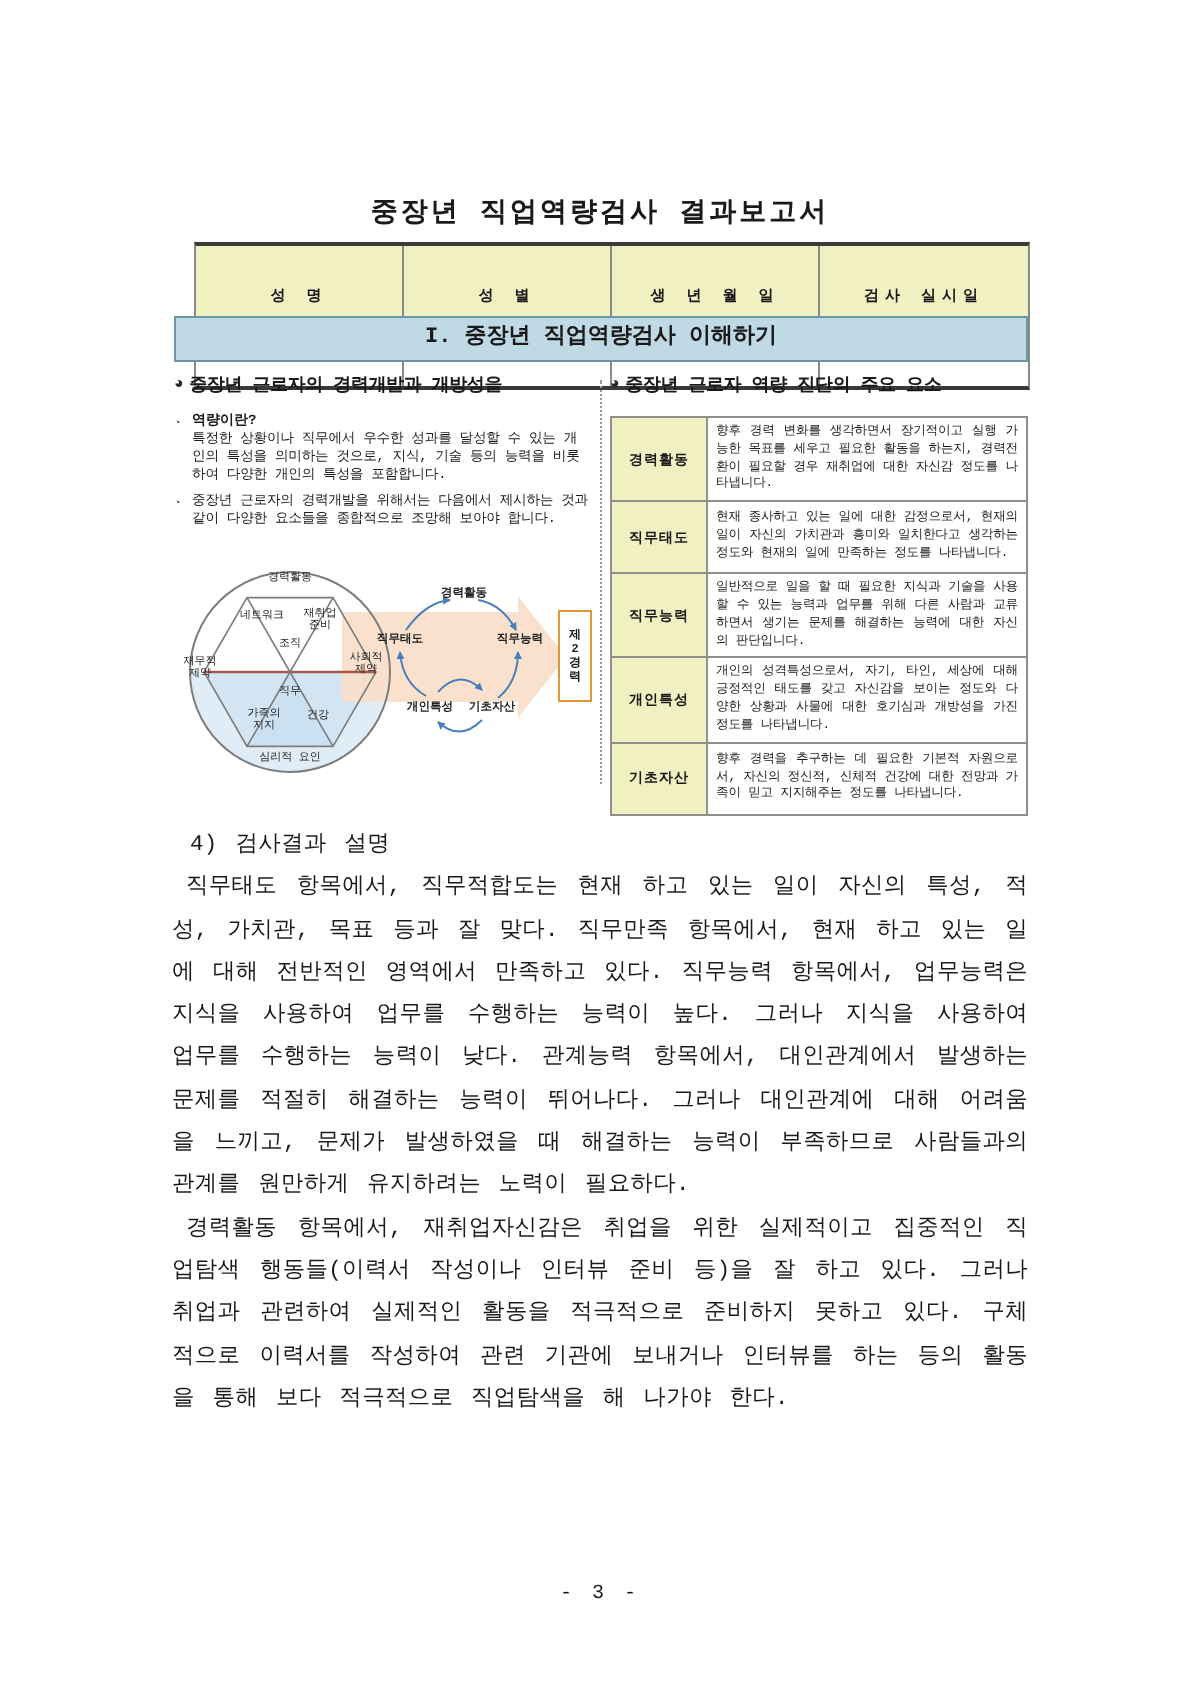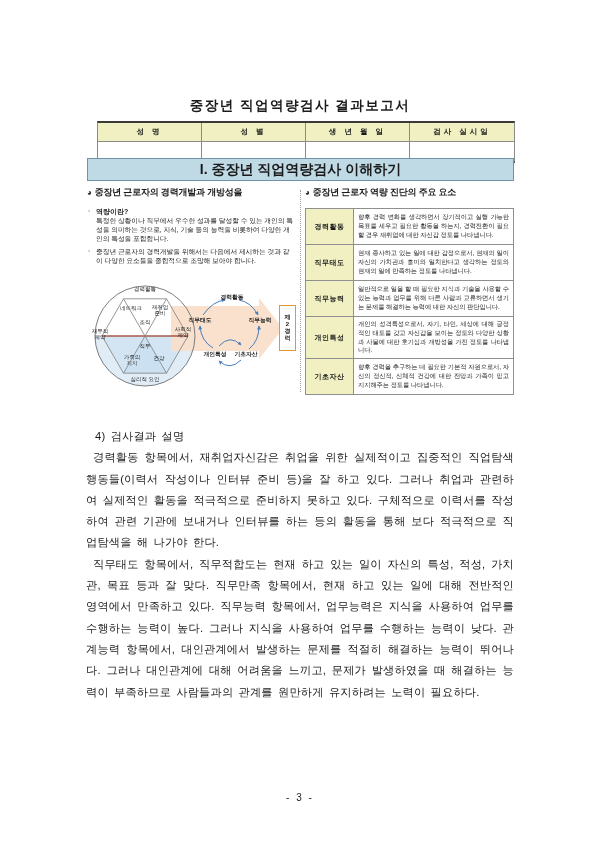"중장년 직업역량검사 결과보고서" .page { font-family: Liberation Sans, sans-serif -> Liberation Mono, monospace }
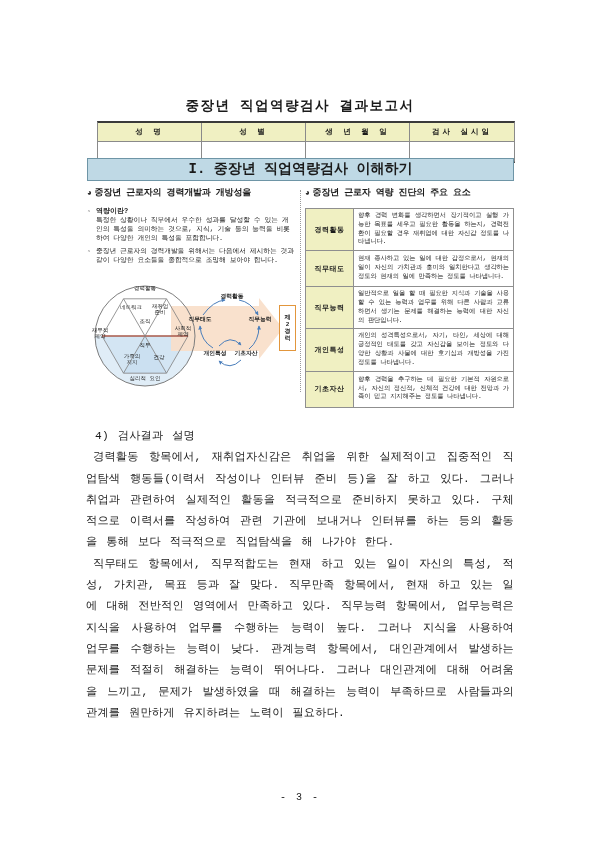"성 명" .info-th { padding: 4px 0 -> 20px 0 }
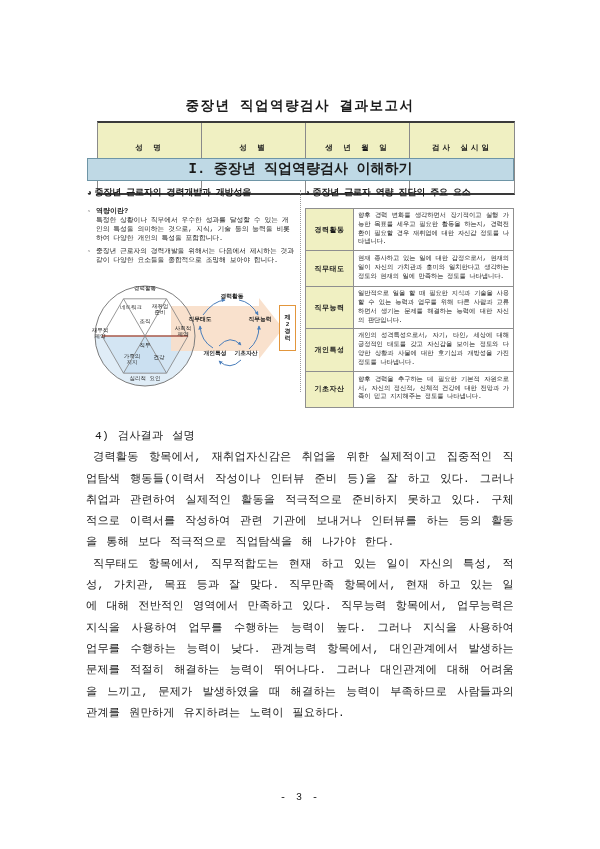"I. 중장년 직업역량검사 이해하기" .banner { font-size: 14px -> 11px }
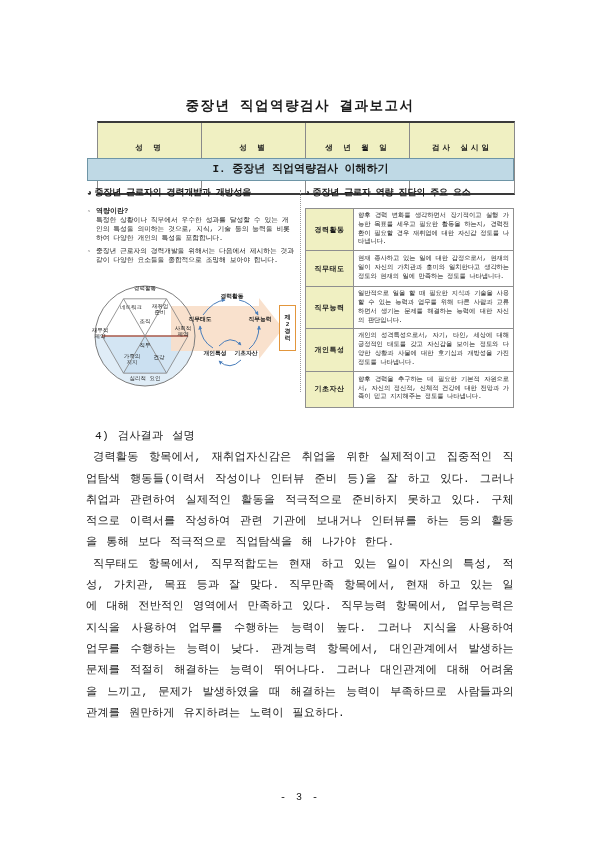"4) 검사결과 설명" .results { margin-top: 13px -> none }
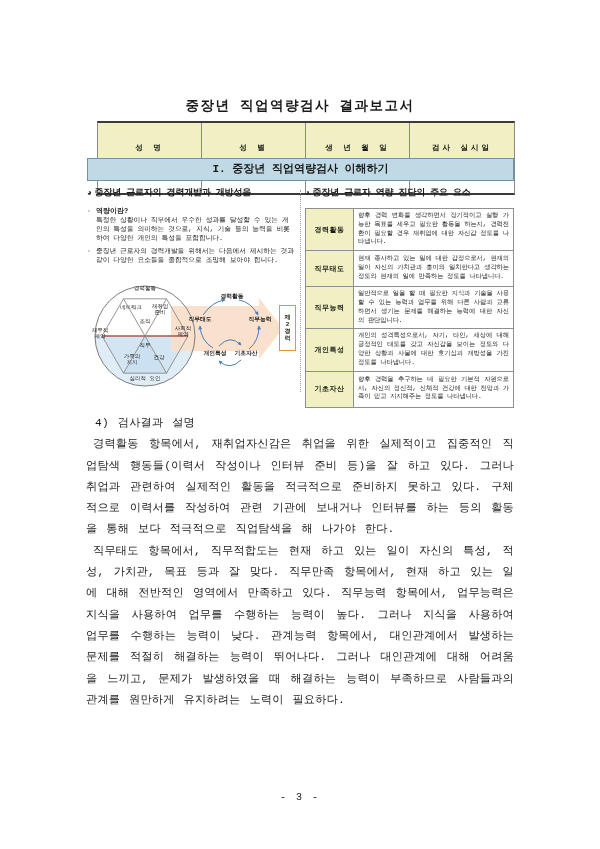"경력활동 항목에서, 재취업자신감은 취업을 위한" p { order: before "직무태도 항목에서, 직무적합도는 현재 하고" -> after "직무태도 항목에서, 직무적합도는 현재 하고" }
